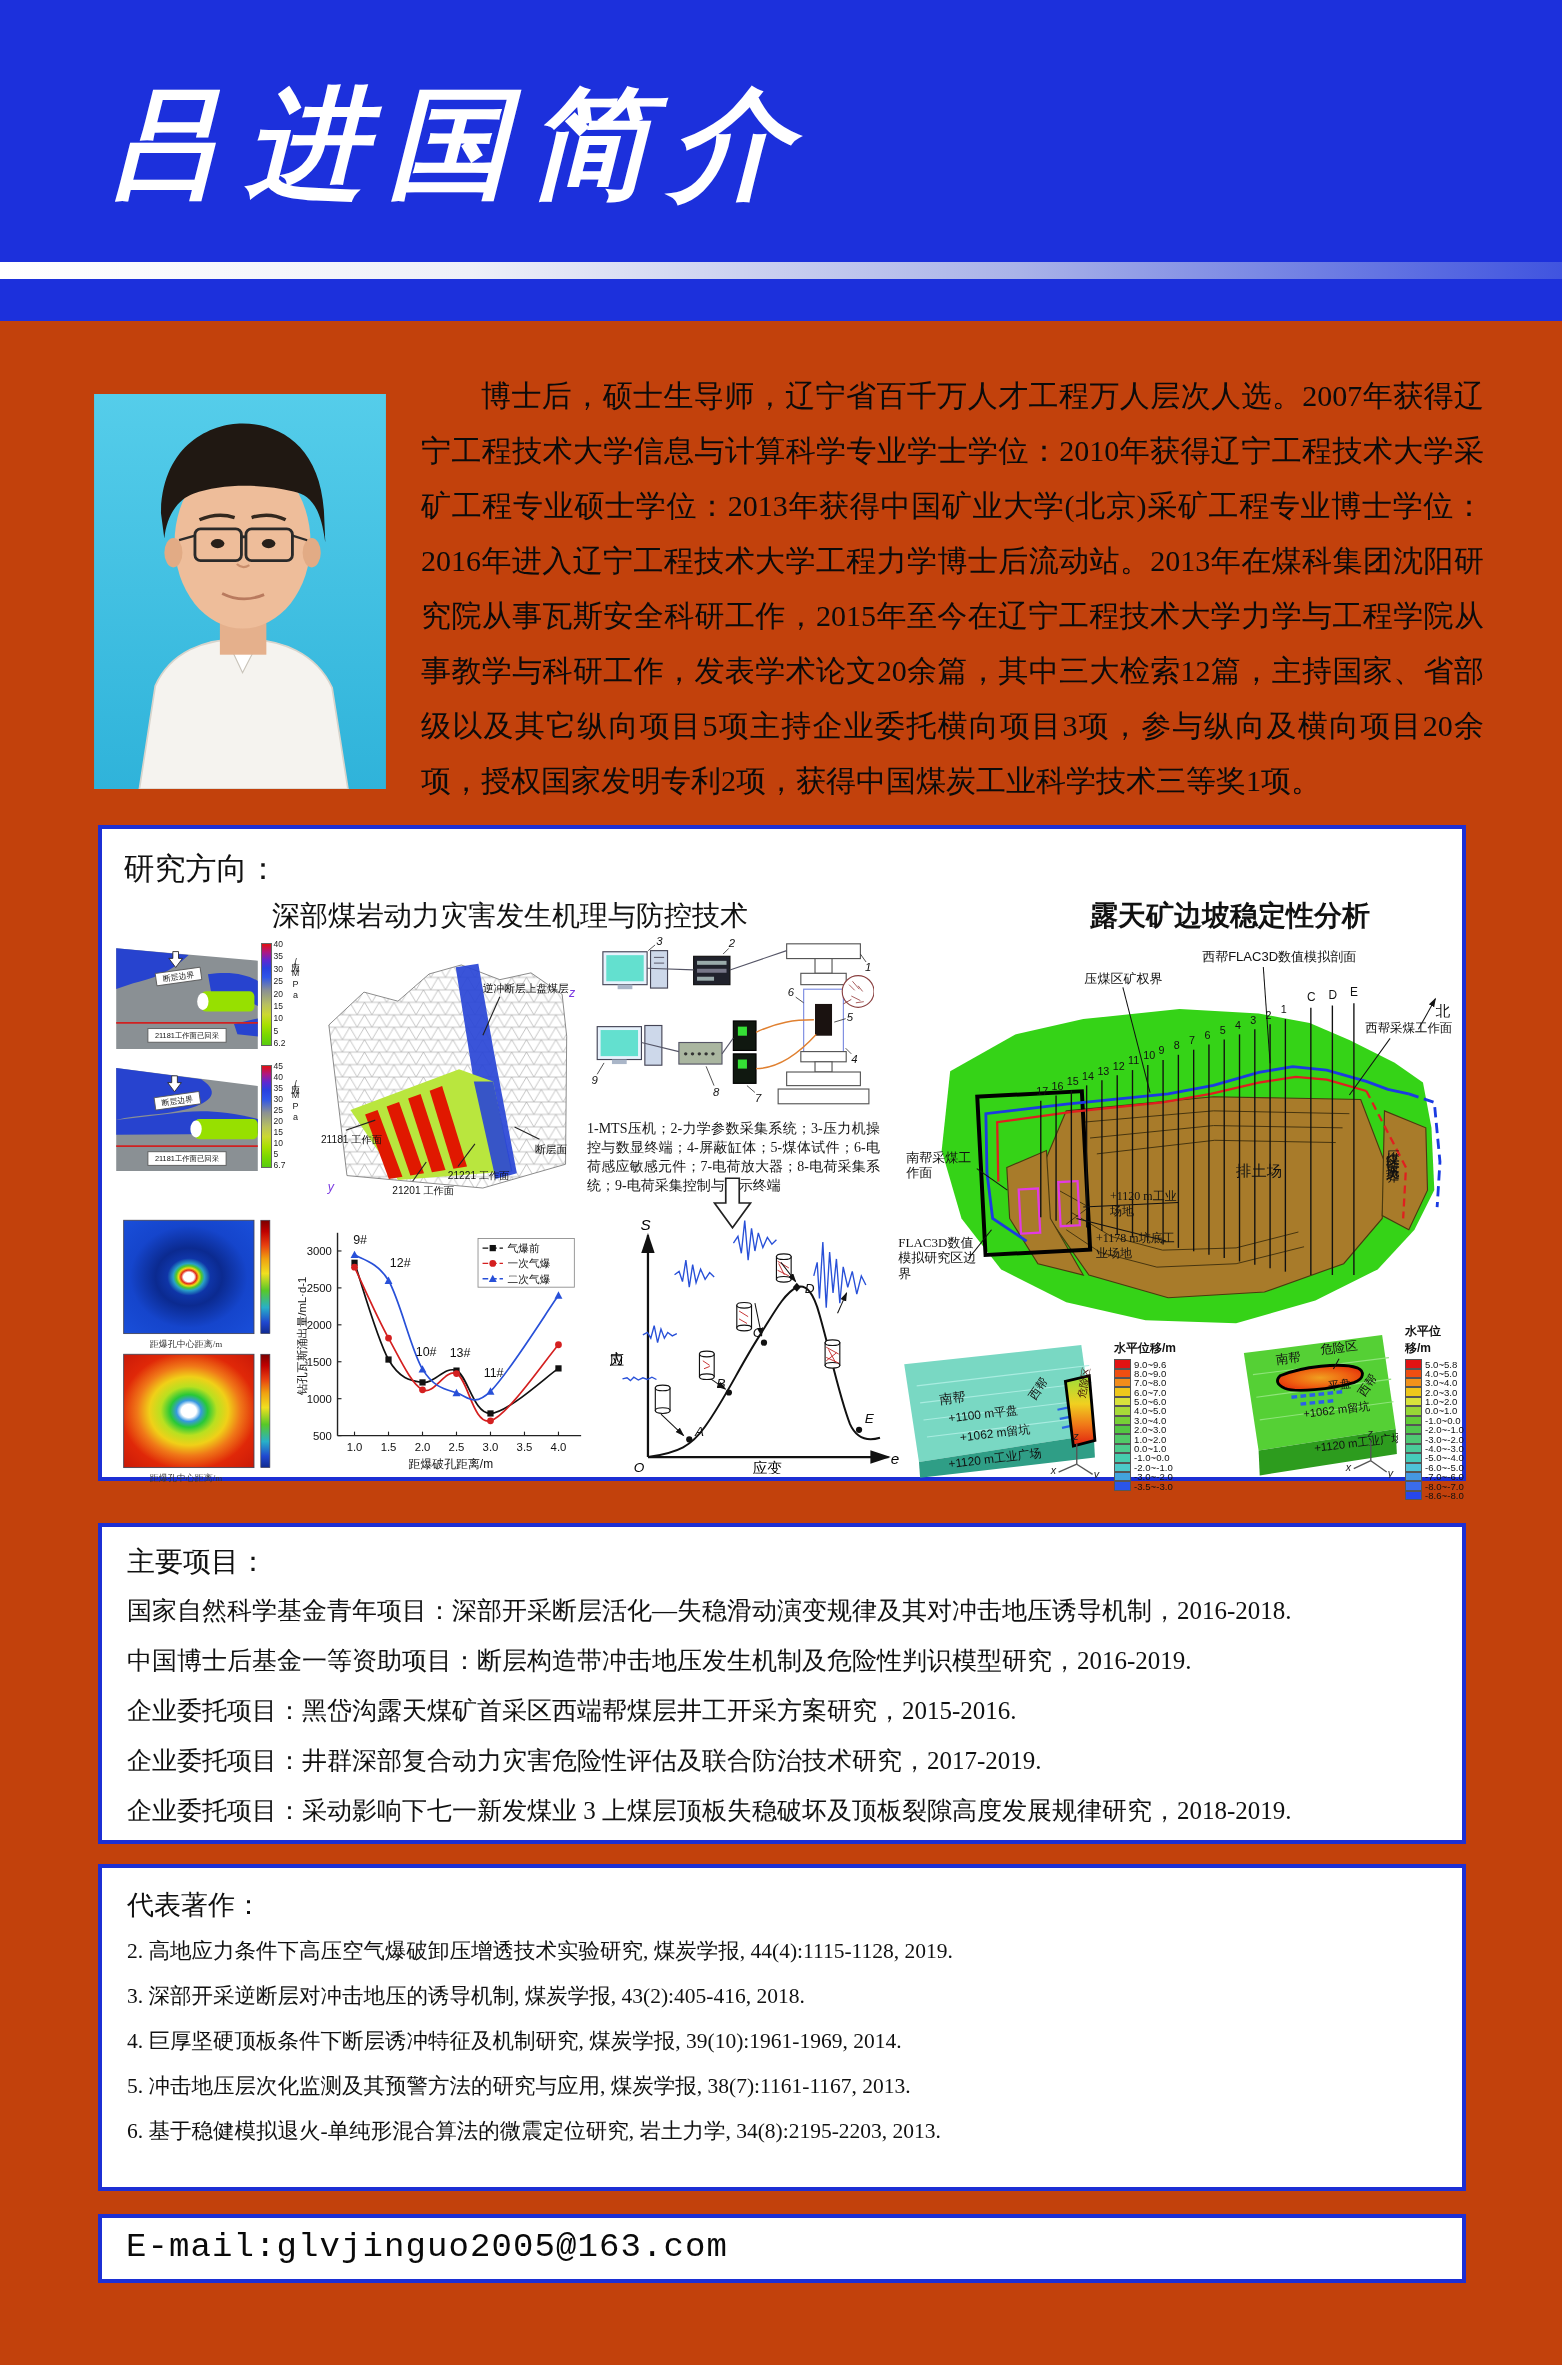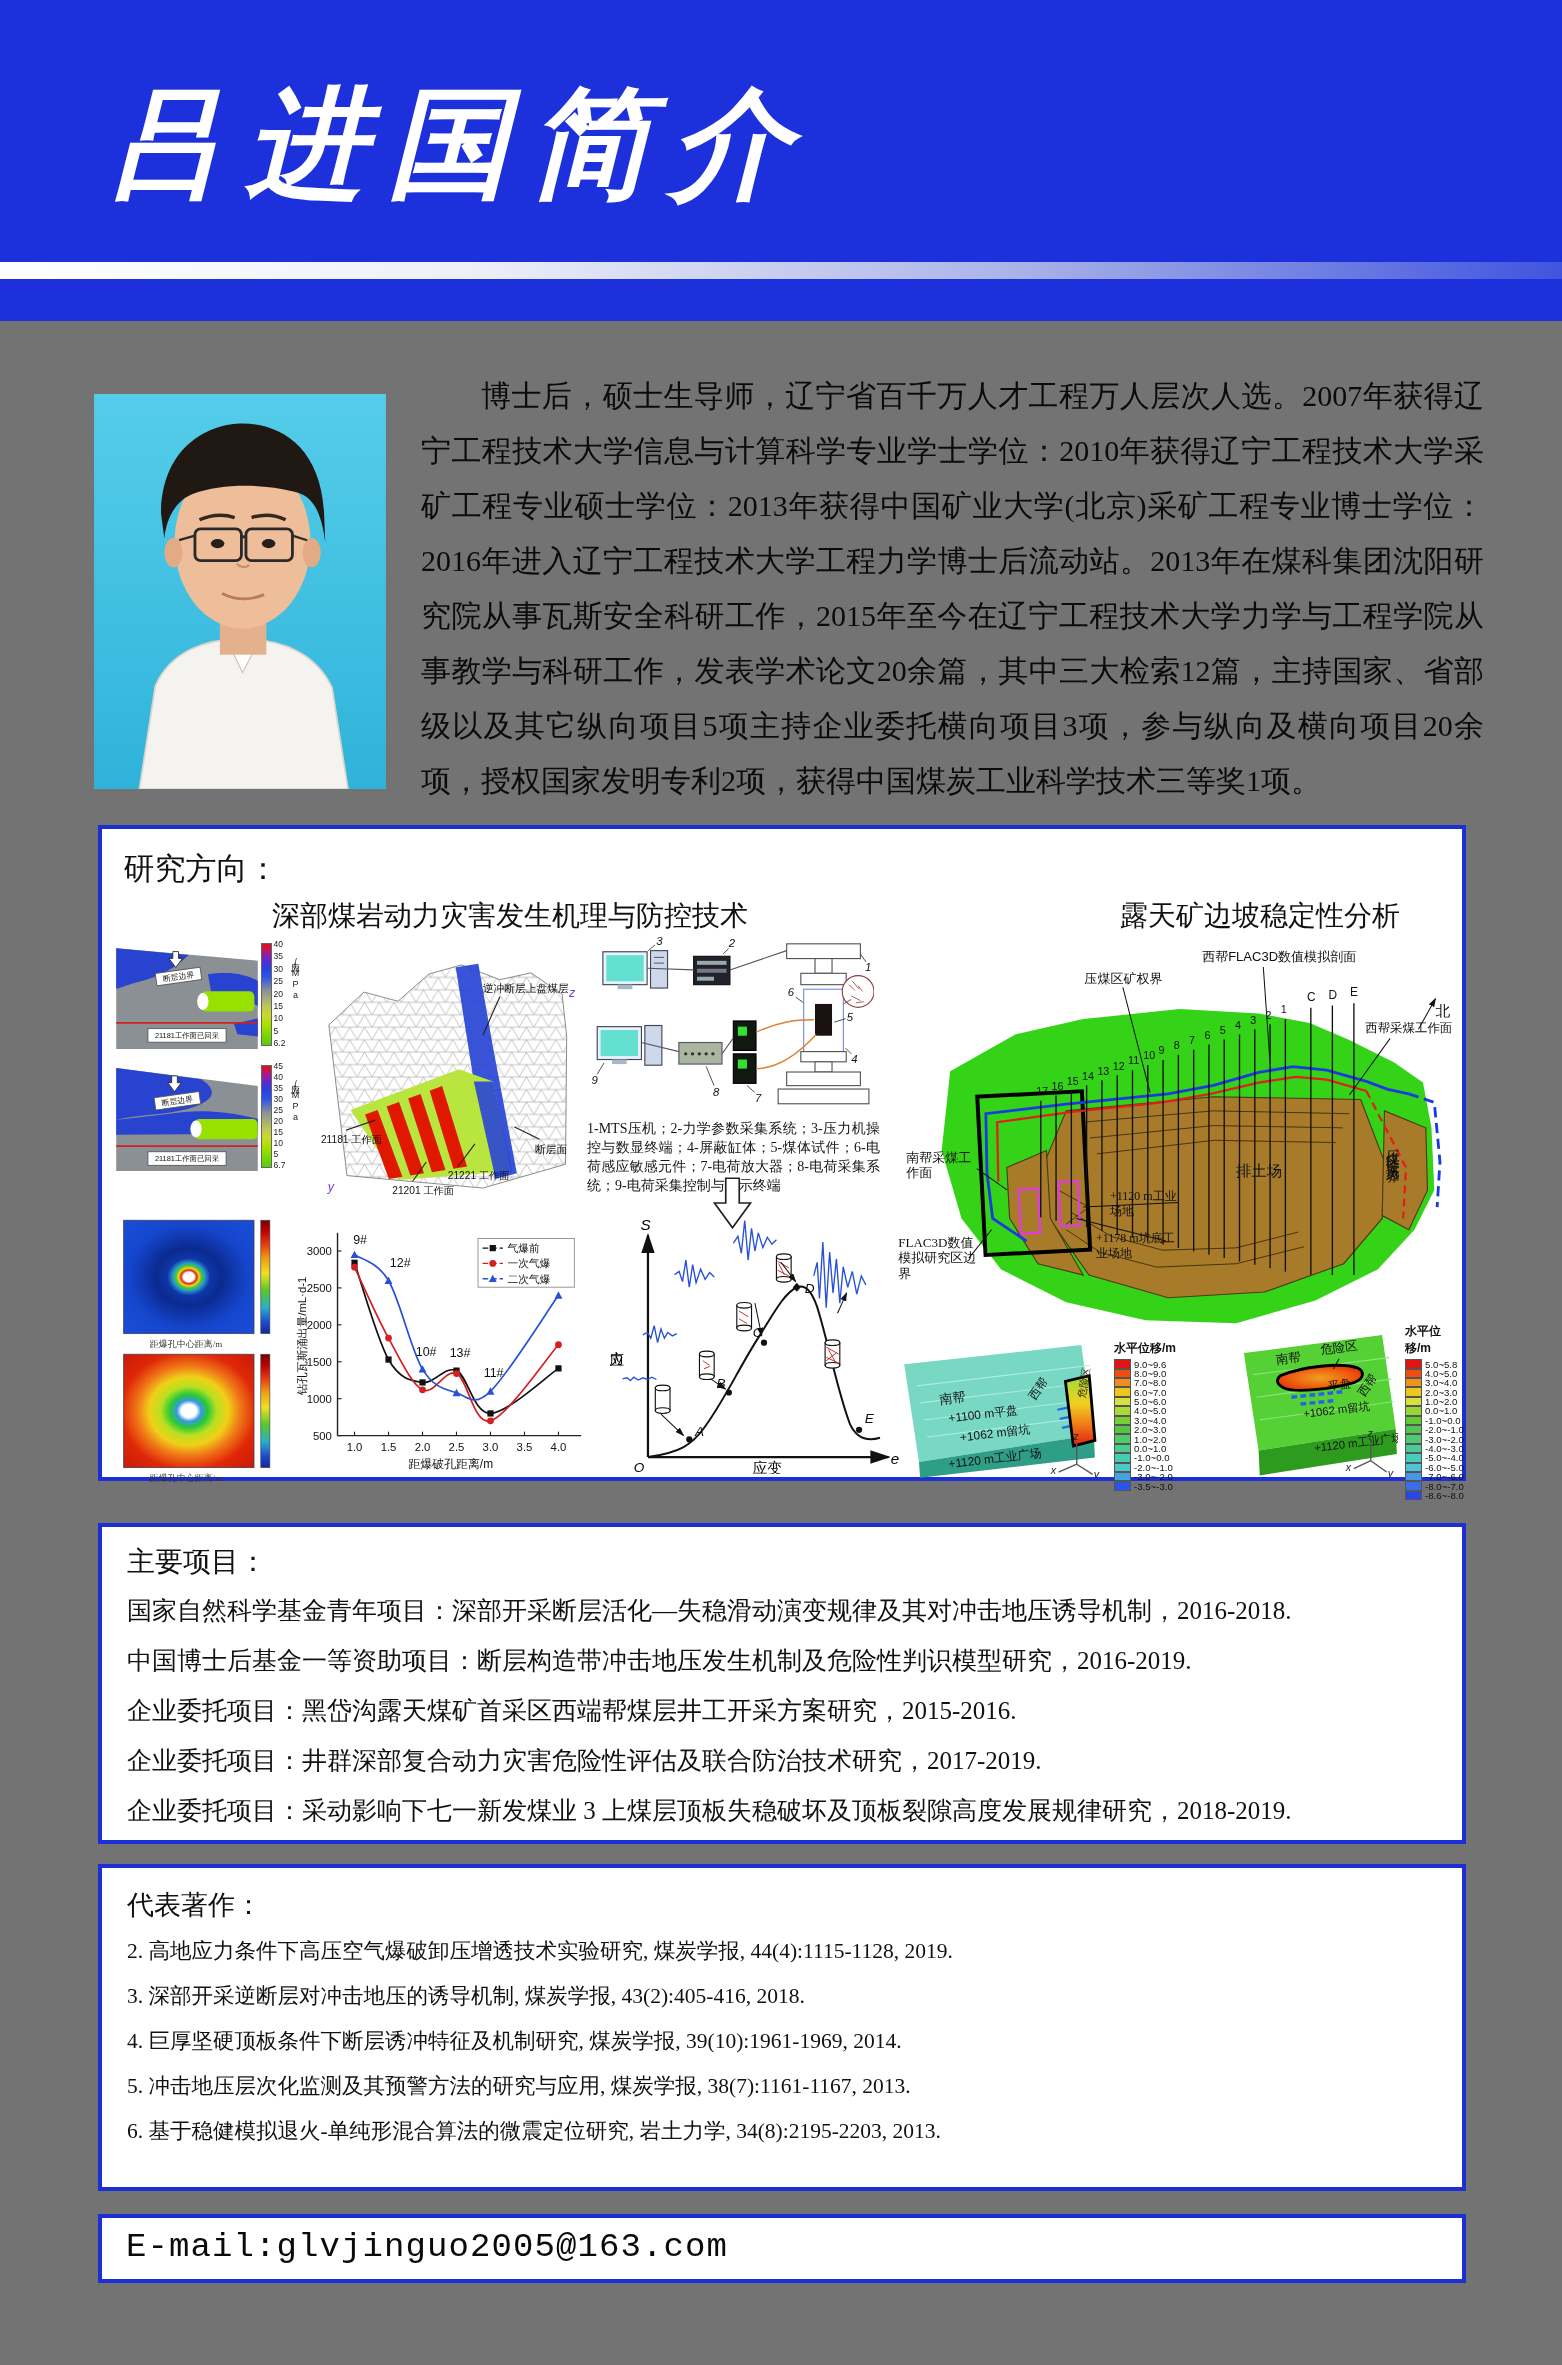"吕进国简介" .page { background: #737373 -> #c2410c }
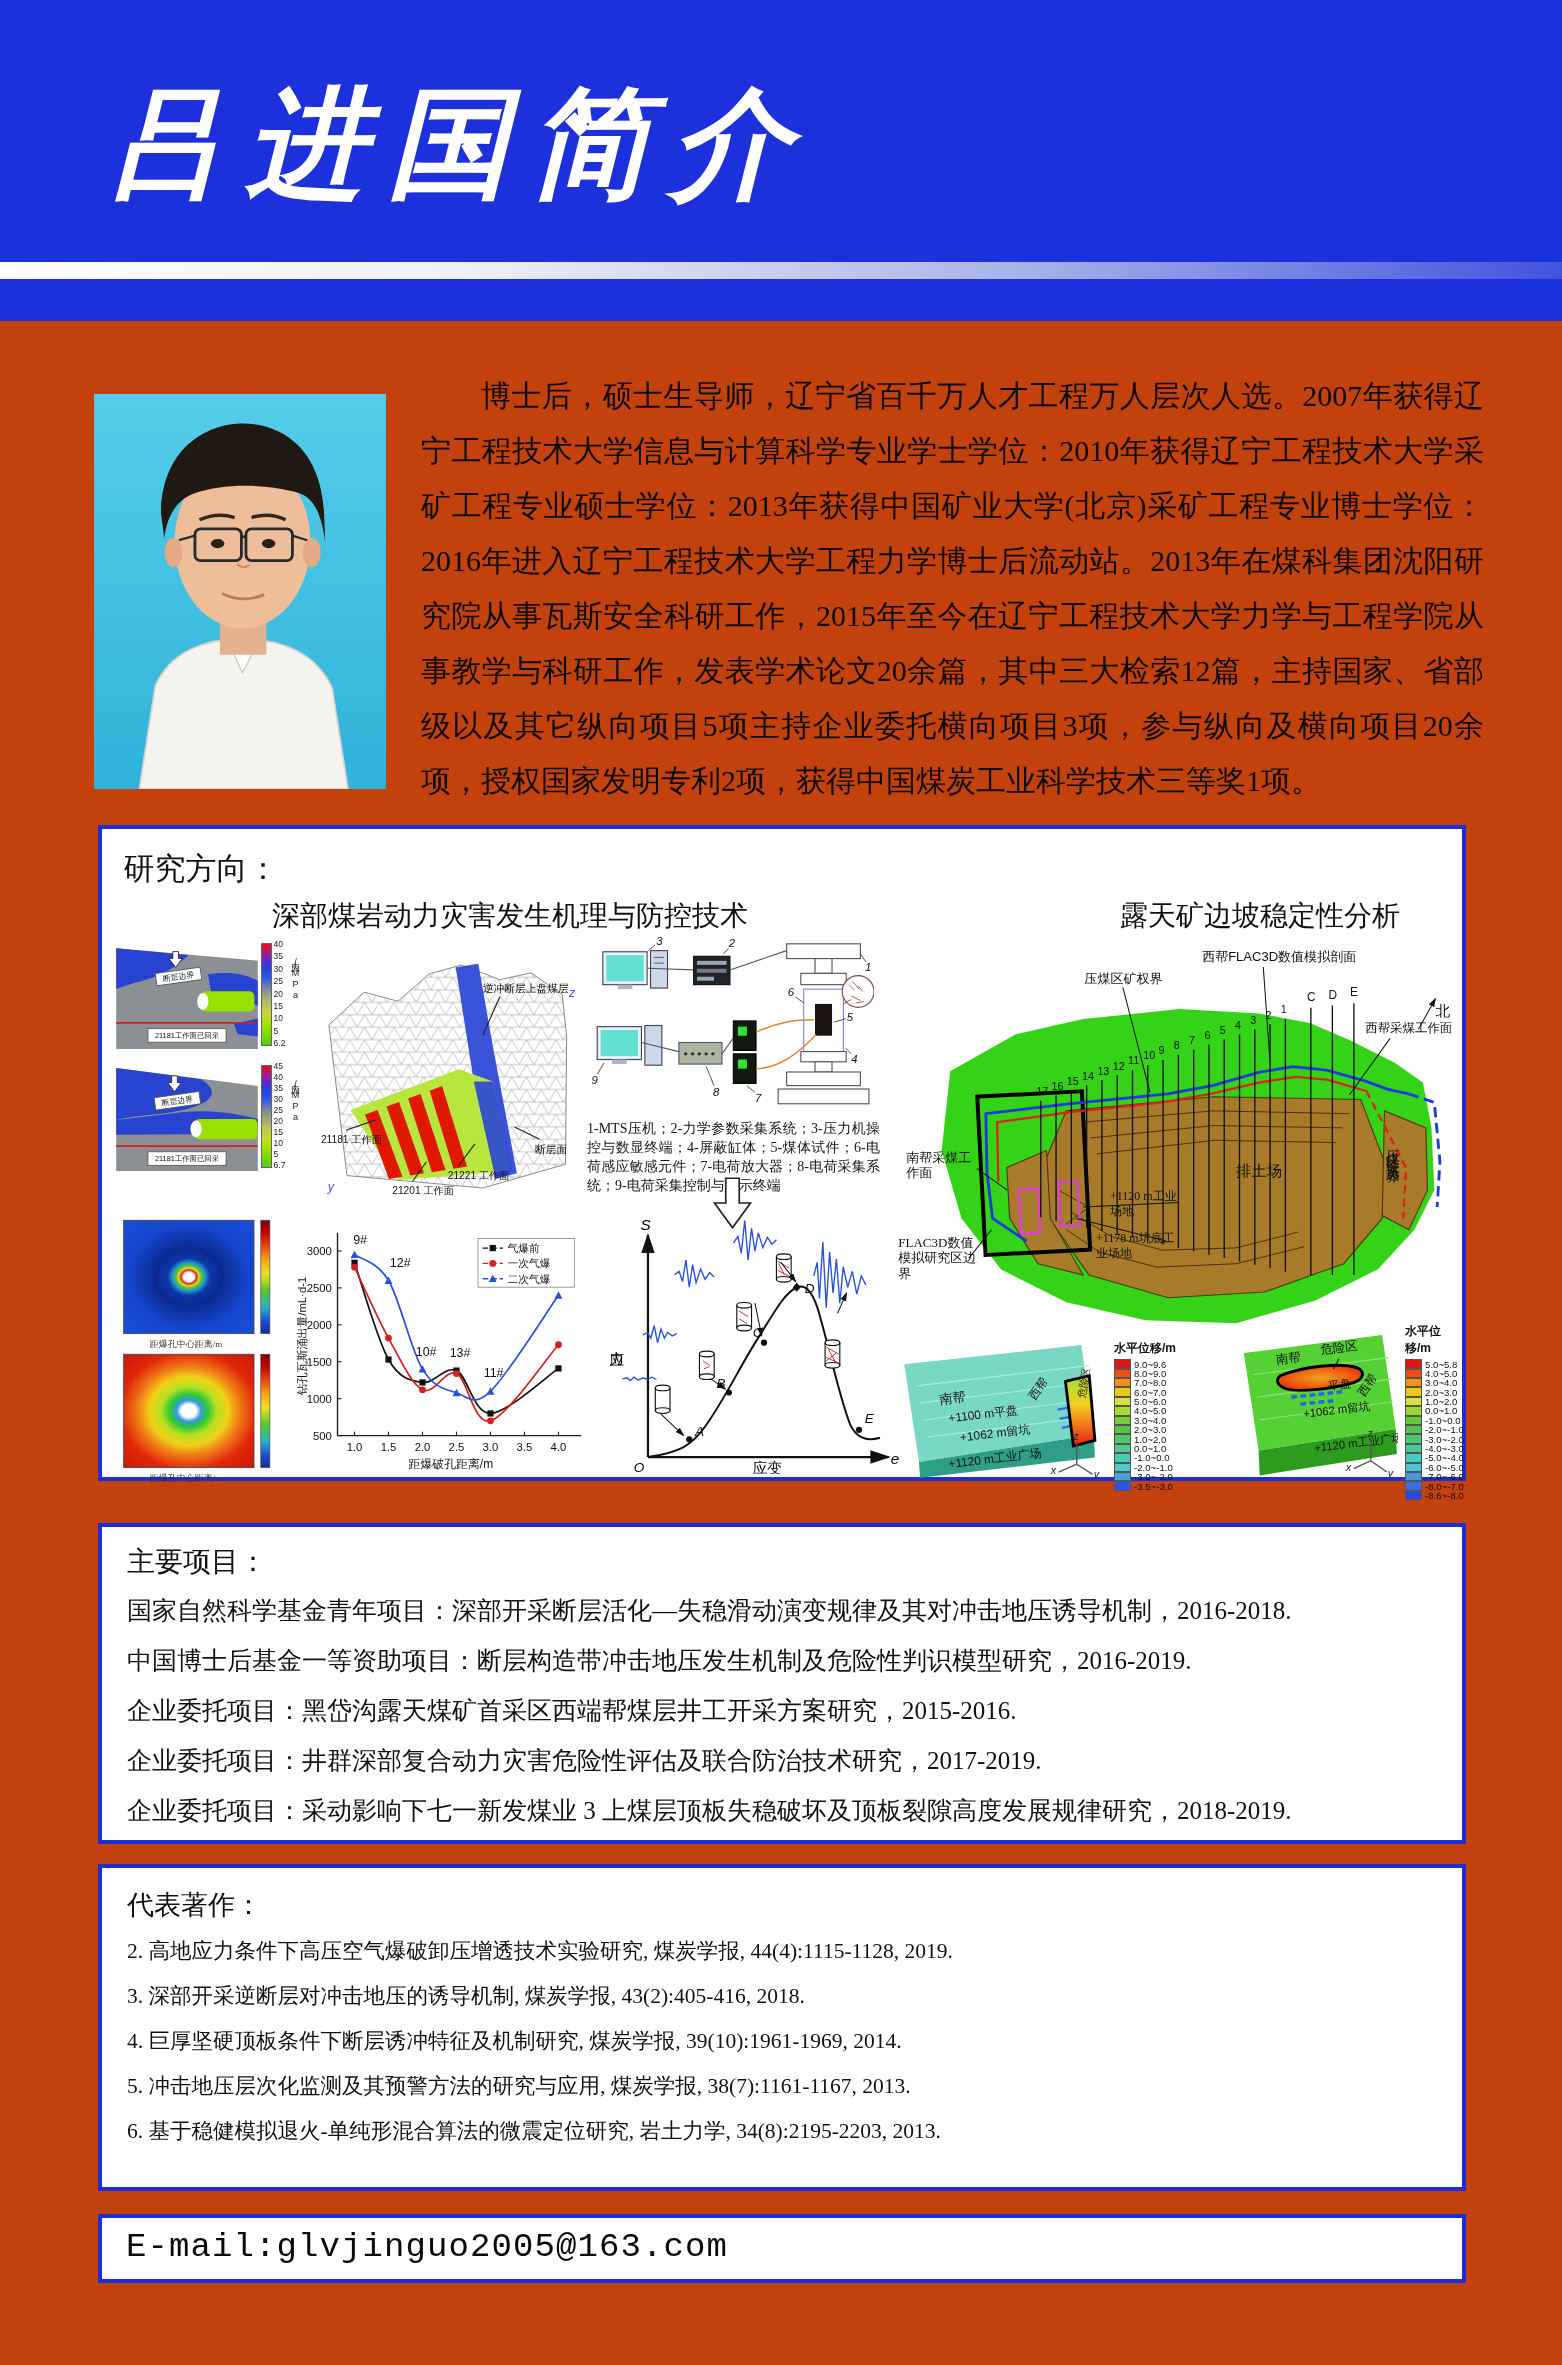"露天矿边坡稳定性分析" .rd-title.r { font-weight: none -> bold; left: 920px -> 890px }
